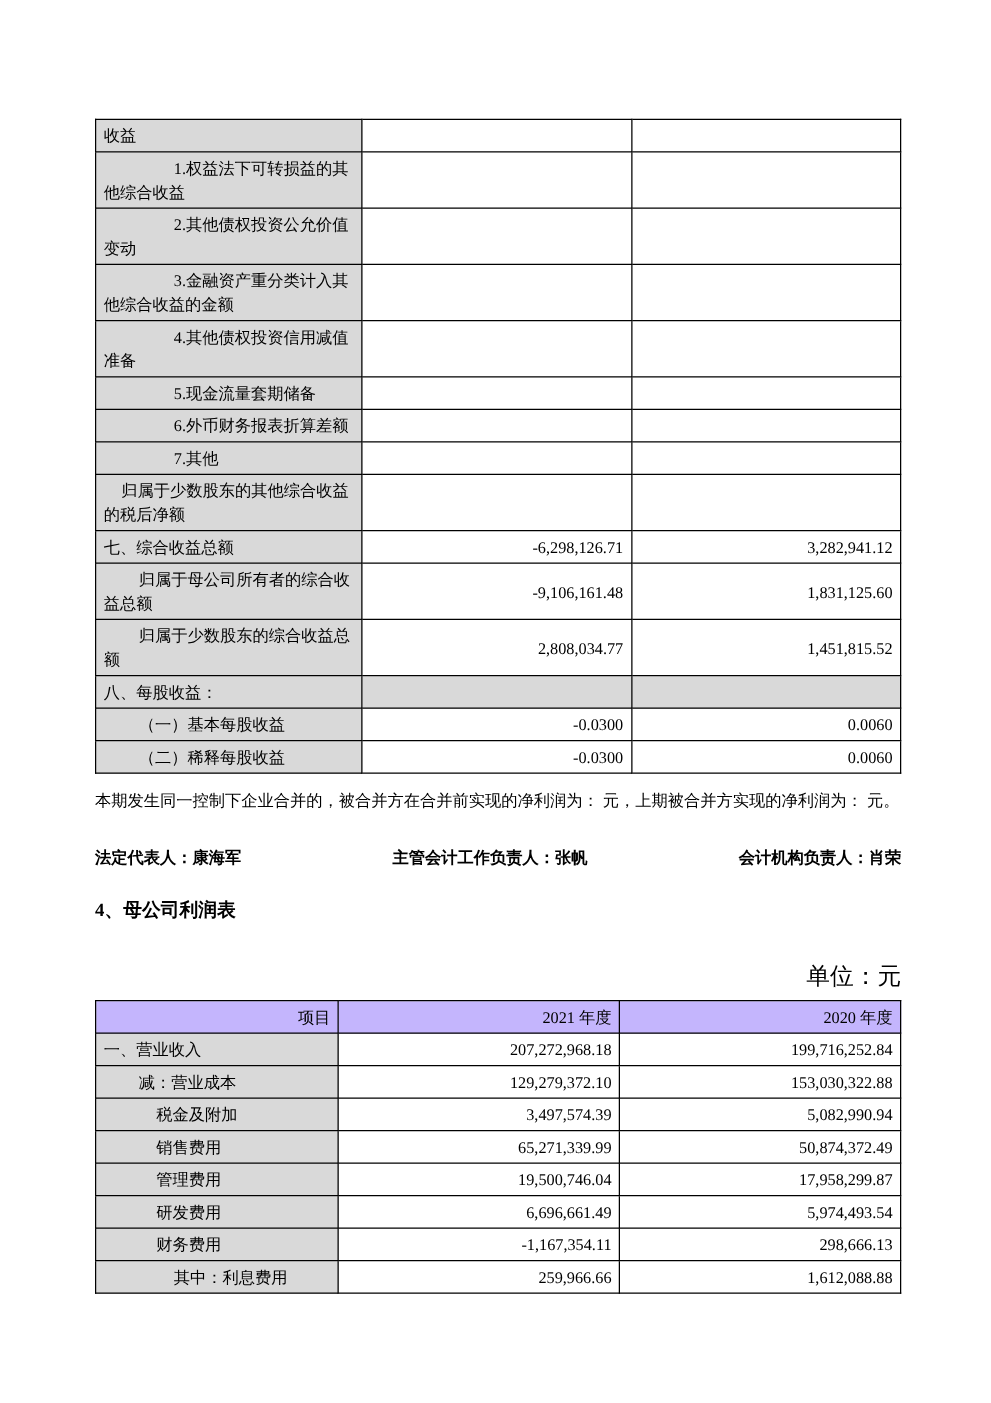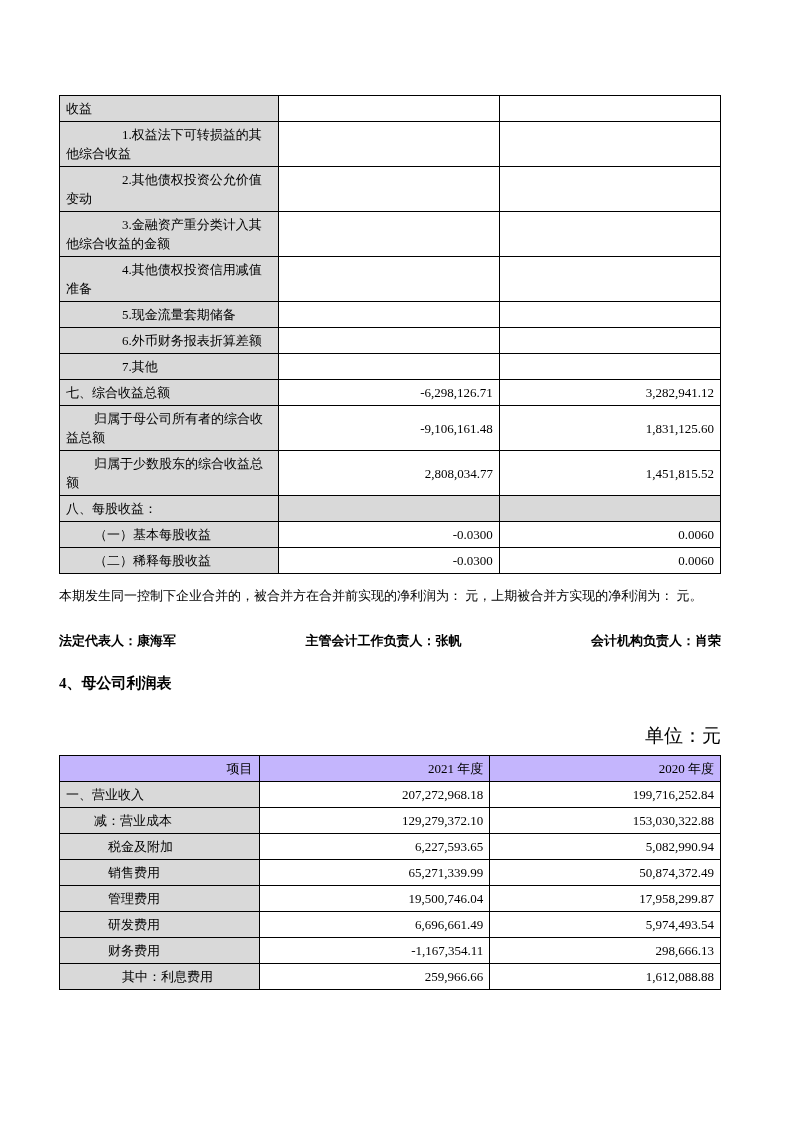"收益" .content { padding: 95px 72px 0 59px -> 95px 72px 0 76px }
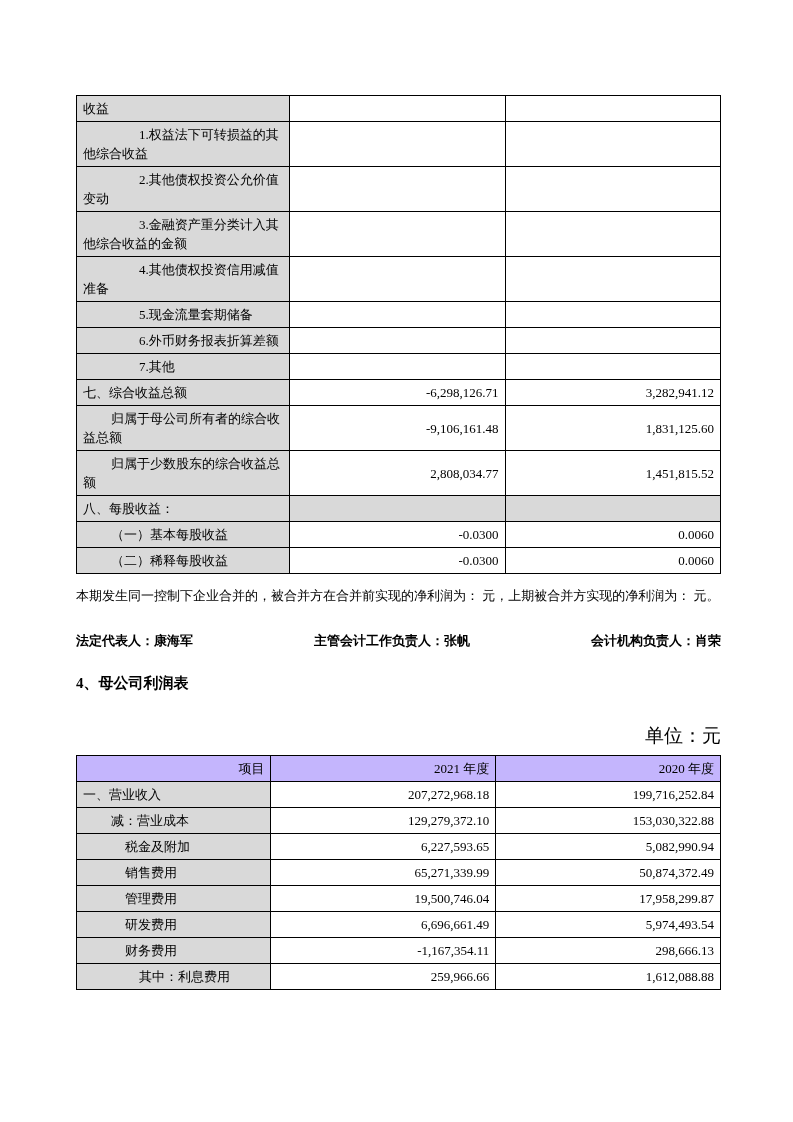"归属于少数股东的其他综合收益的税后净额" tr { html: none -> <tr> <td>归属于少数股东的其他综合收益的税后净额</td> <td></td> <td></td> </tr> }
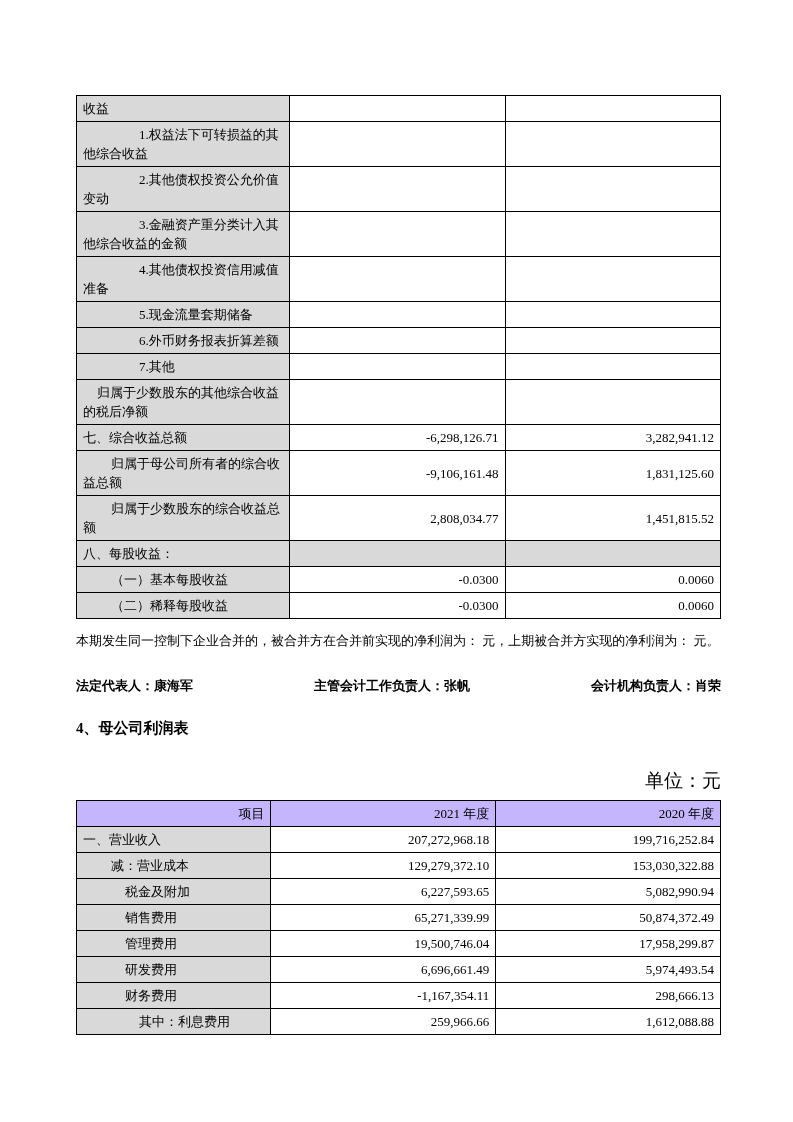"6,227,593.65" td.value-cell { text: 6,227,593.65 -> 3,497,574.39 }
